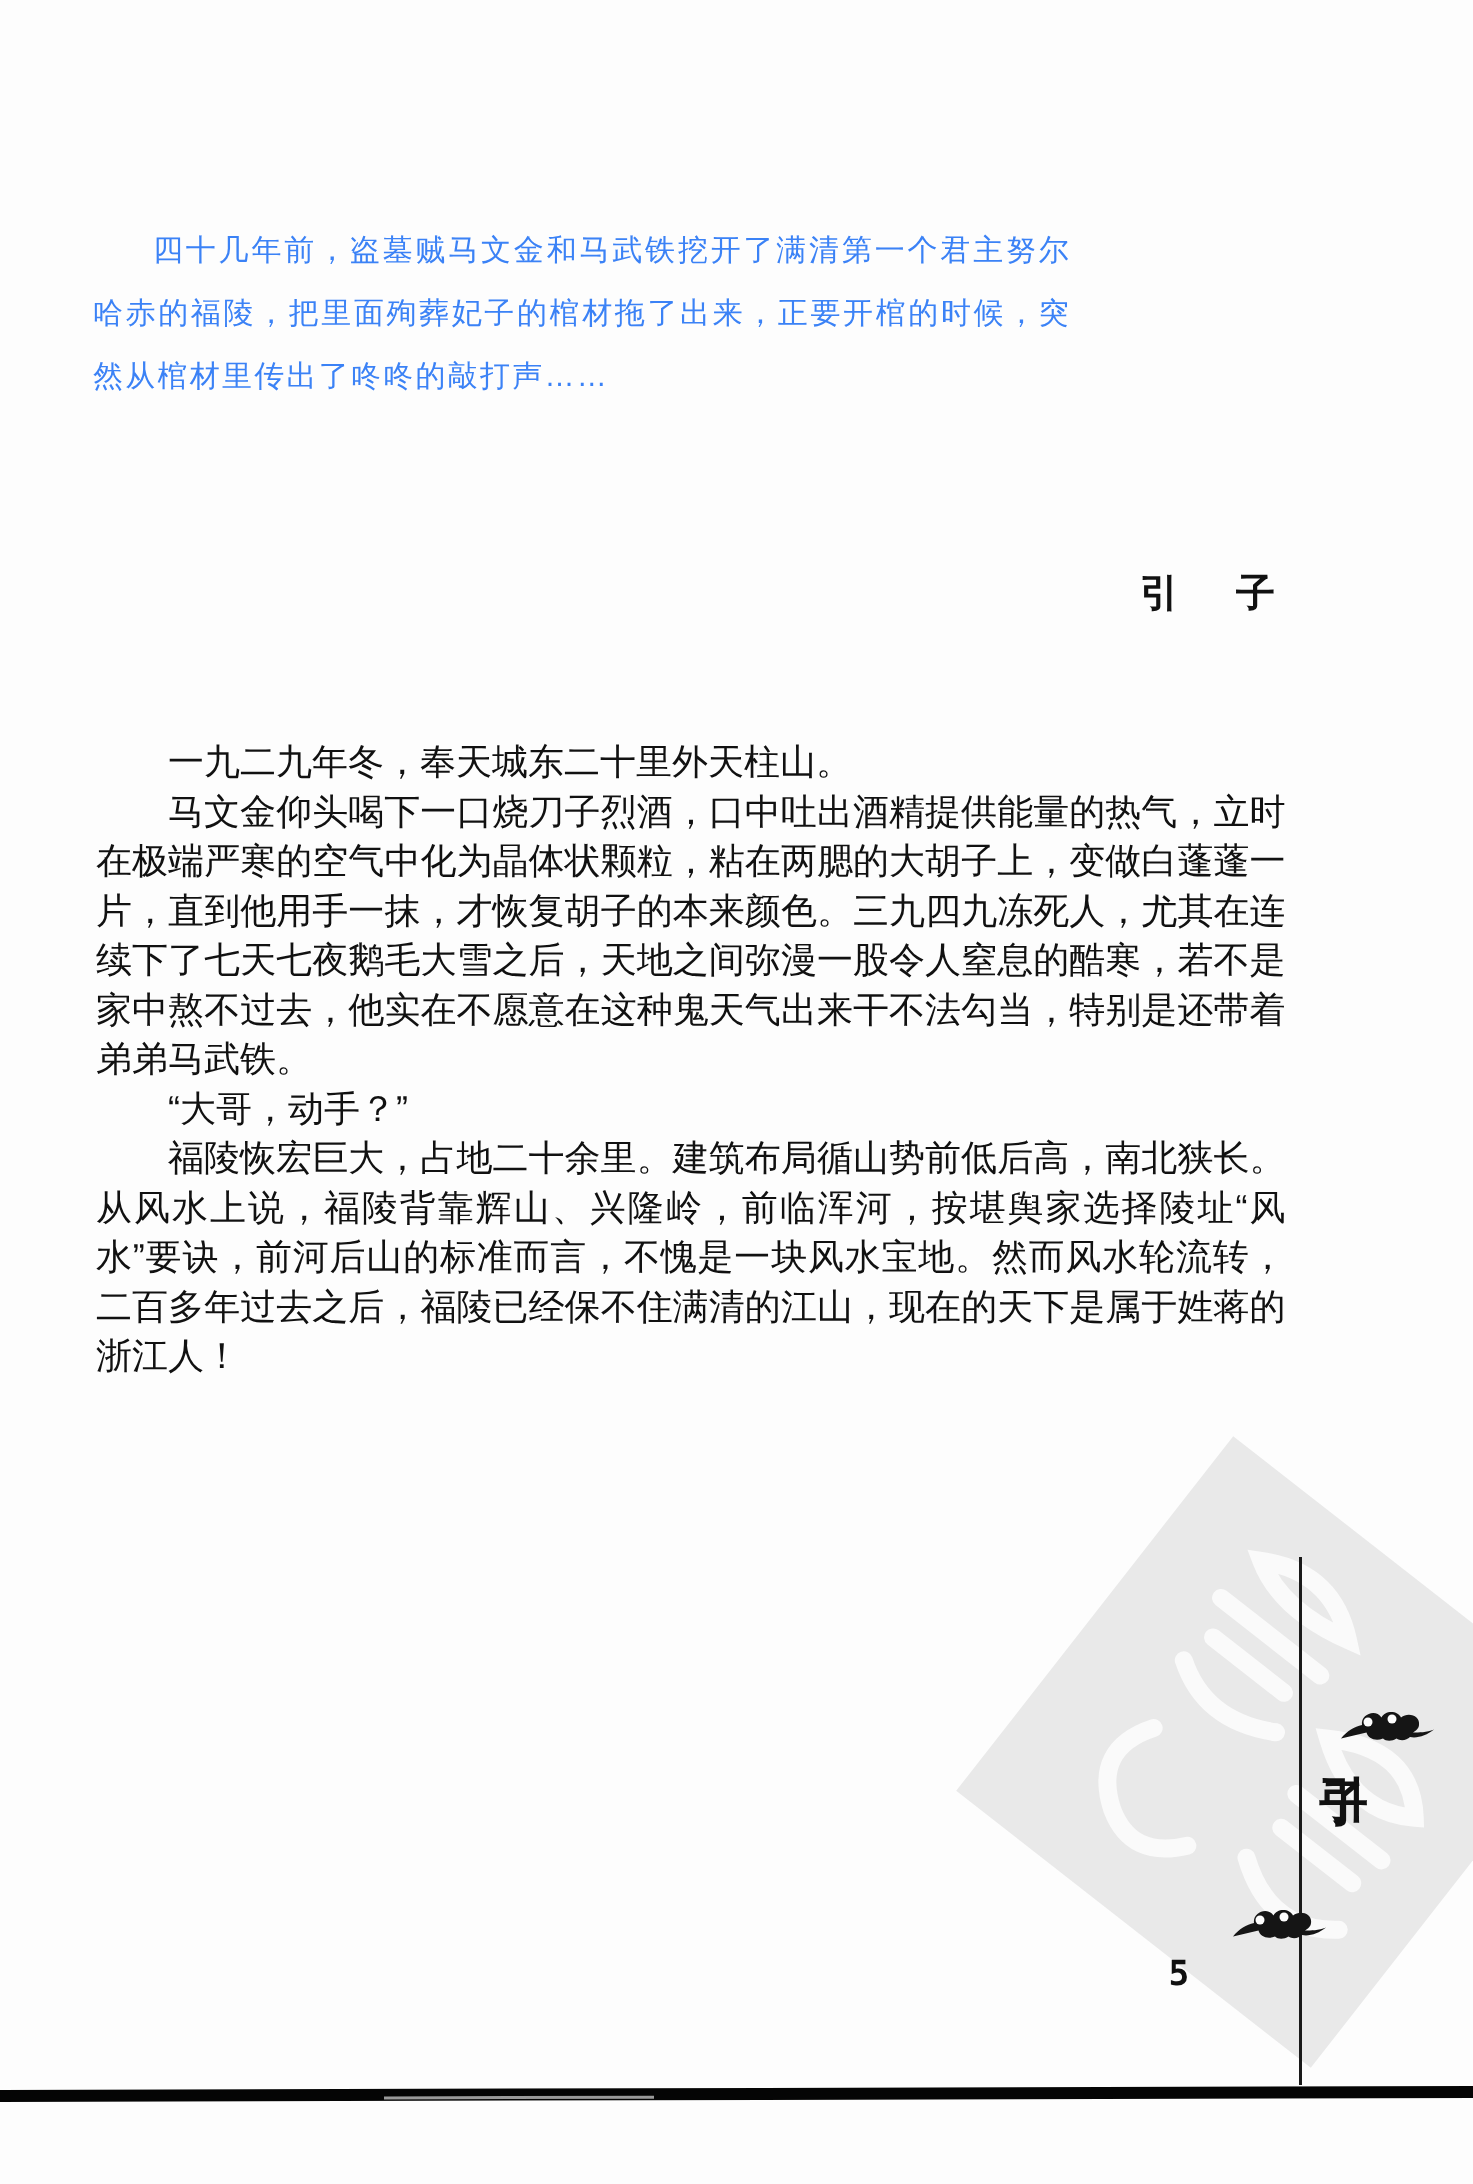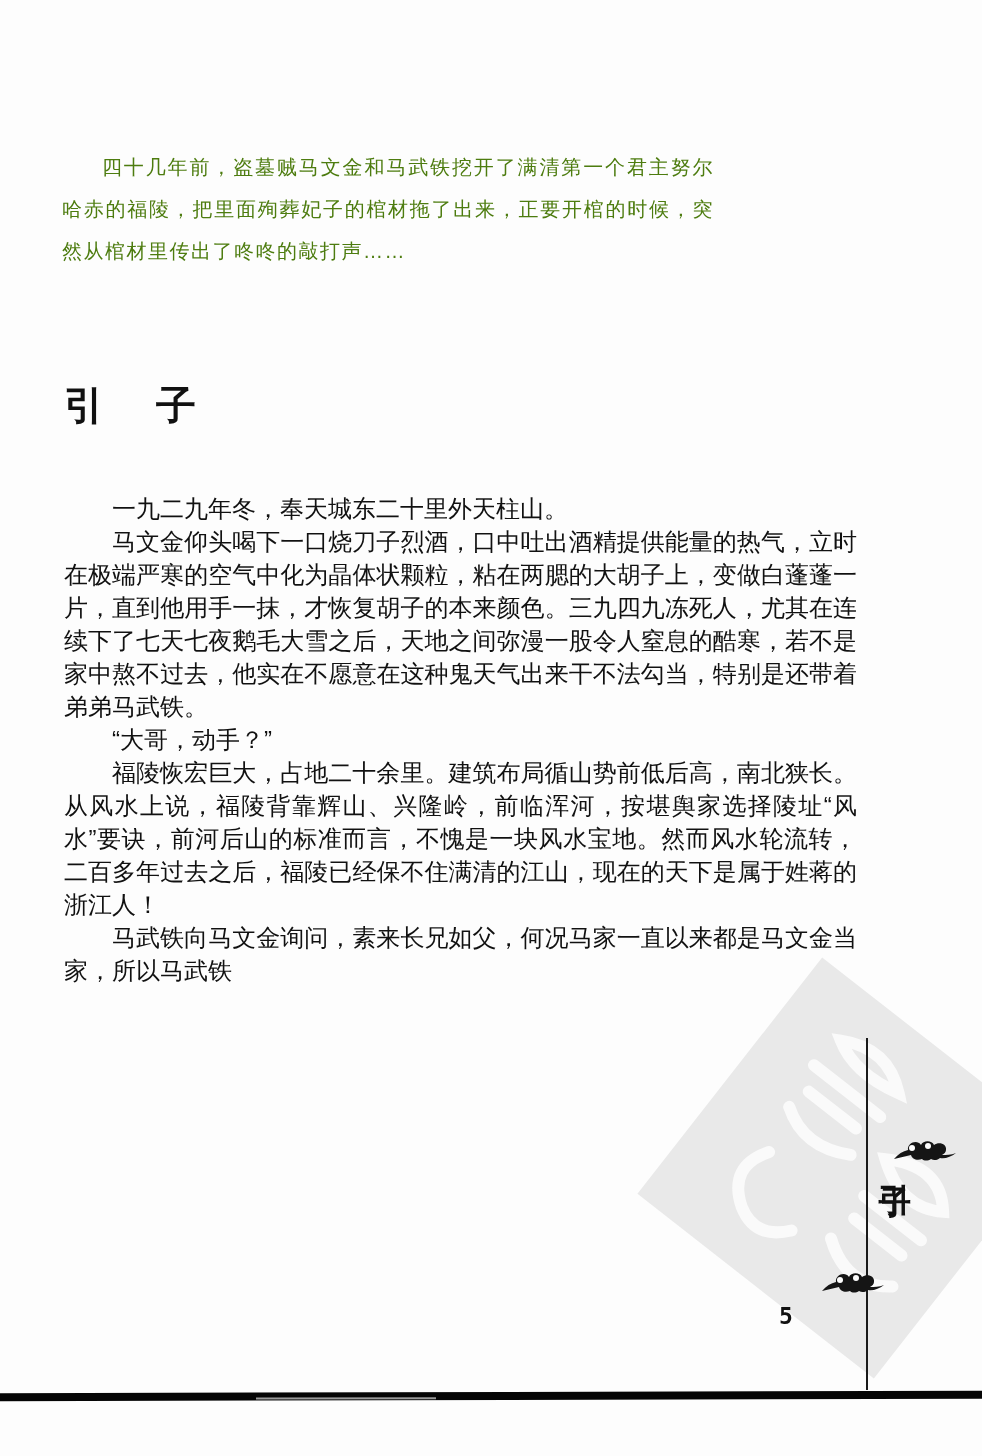"四十几年前，盗墓贼马文金和马武铁挖开了满清第一个君主努尔哈赤的福陵，把里面殉葬妃" .epigraph { color: #4d7c0f -> #3b82f6 }
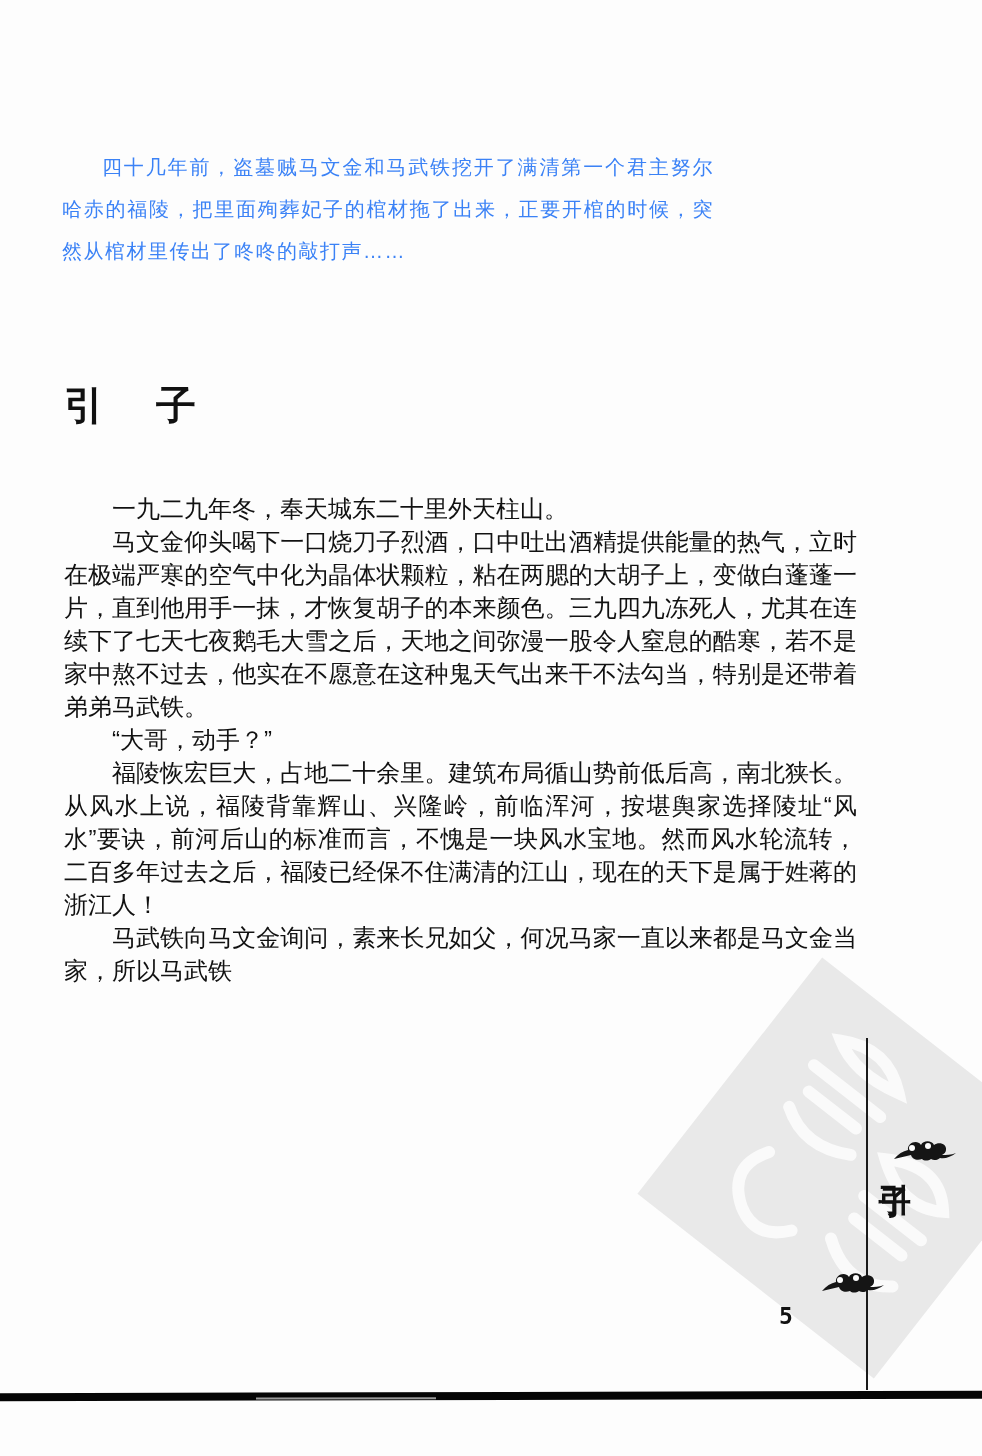"引 子" .chapter-title { font-size: 40px -> 26px; text-align: left -> right }
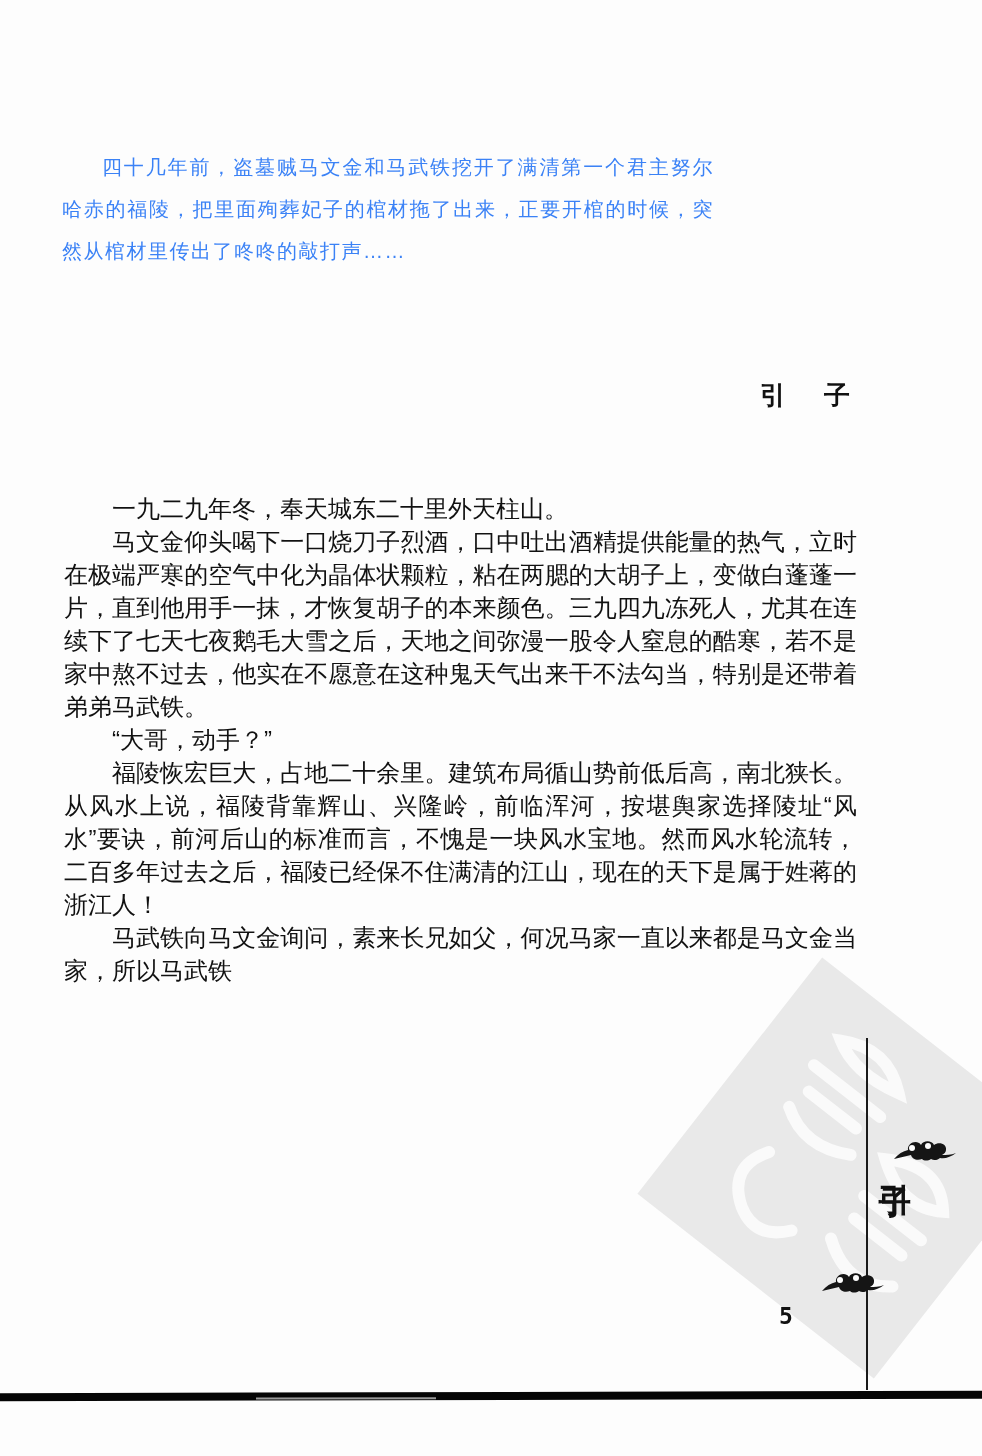"马武铁向马文金询问，素来长兄如父，何况马家一直以来都是马文金当家，所以马武铁" p { html: <p>马武铁向马文金询问，素来长兄如父，何况马家一直以来都是马文金当家，所以马武铁</p> -> none }
